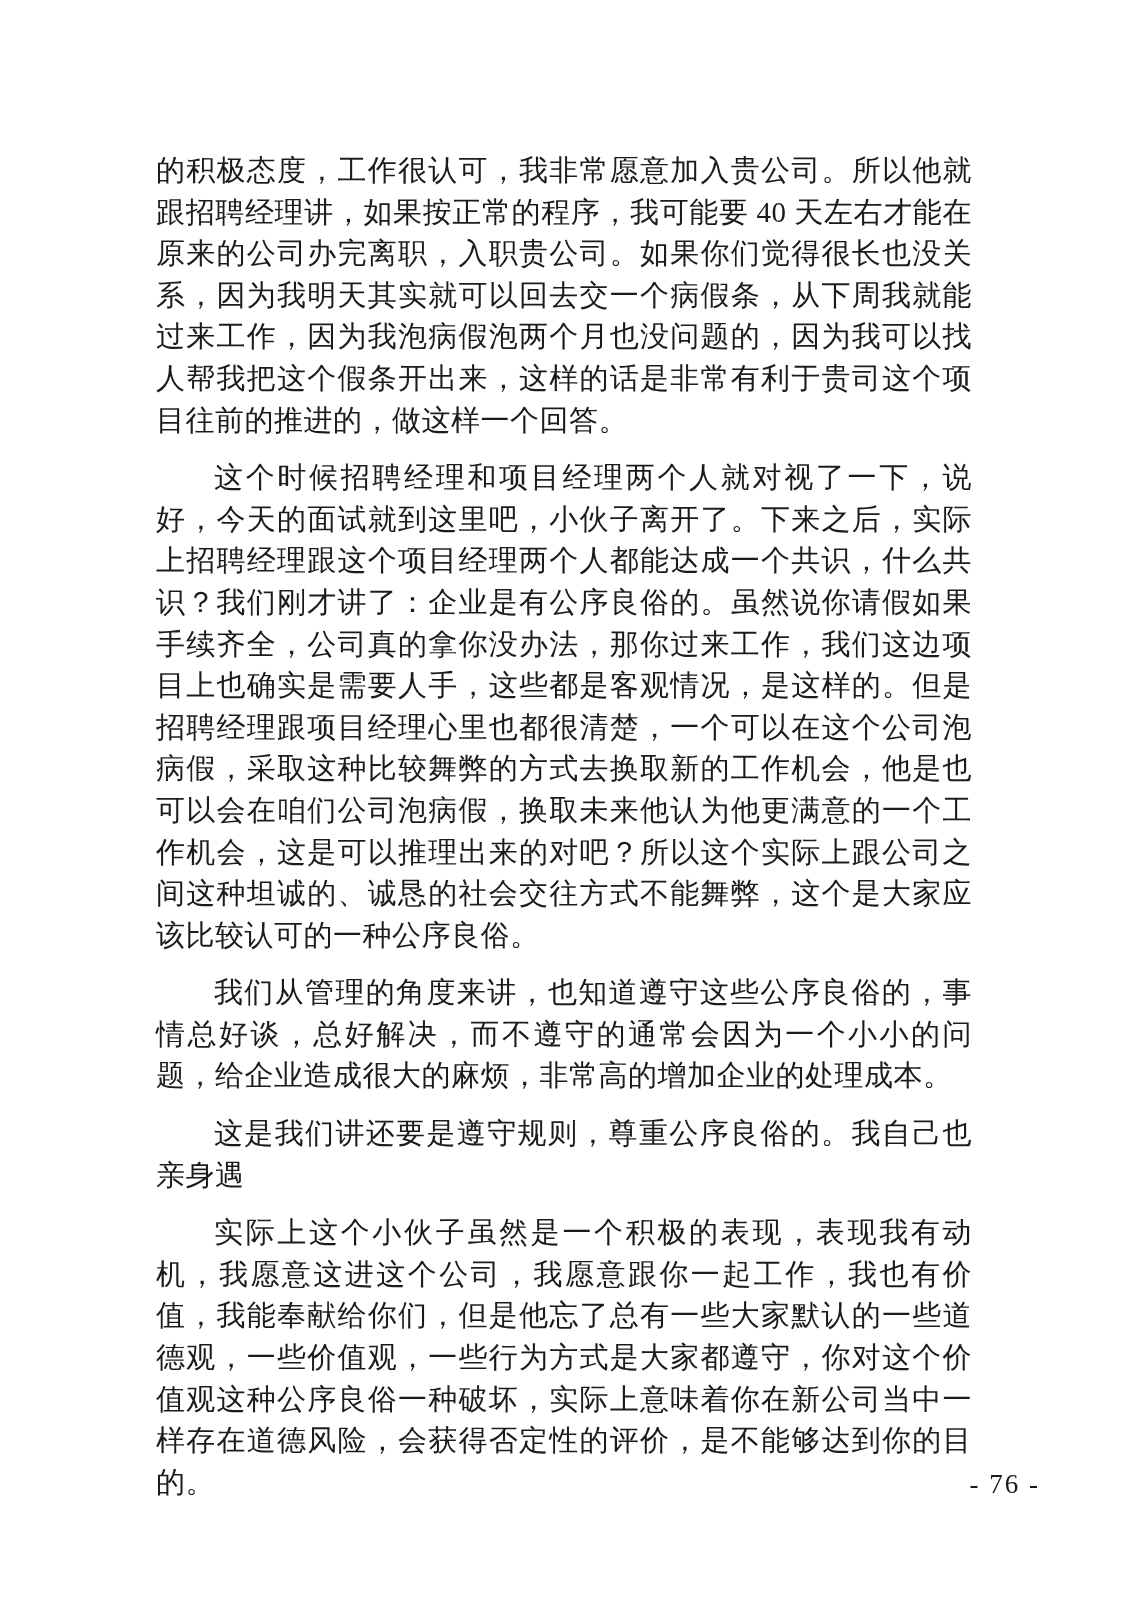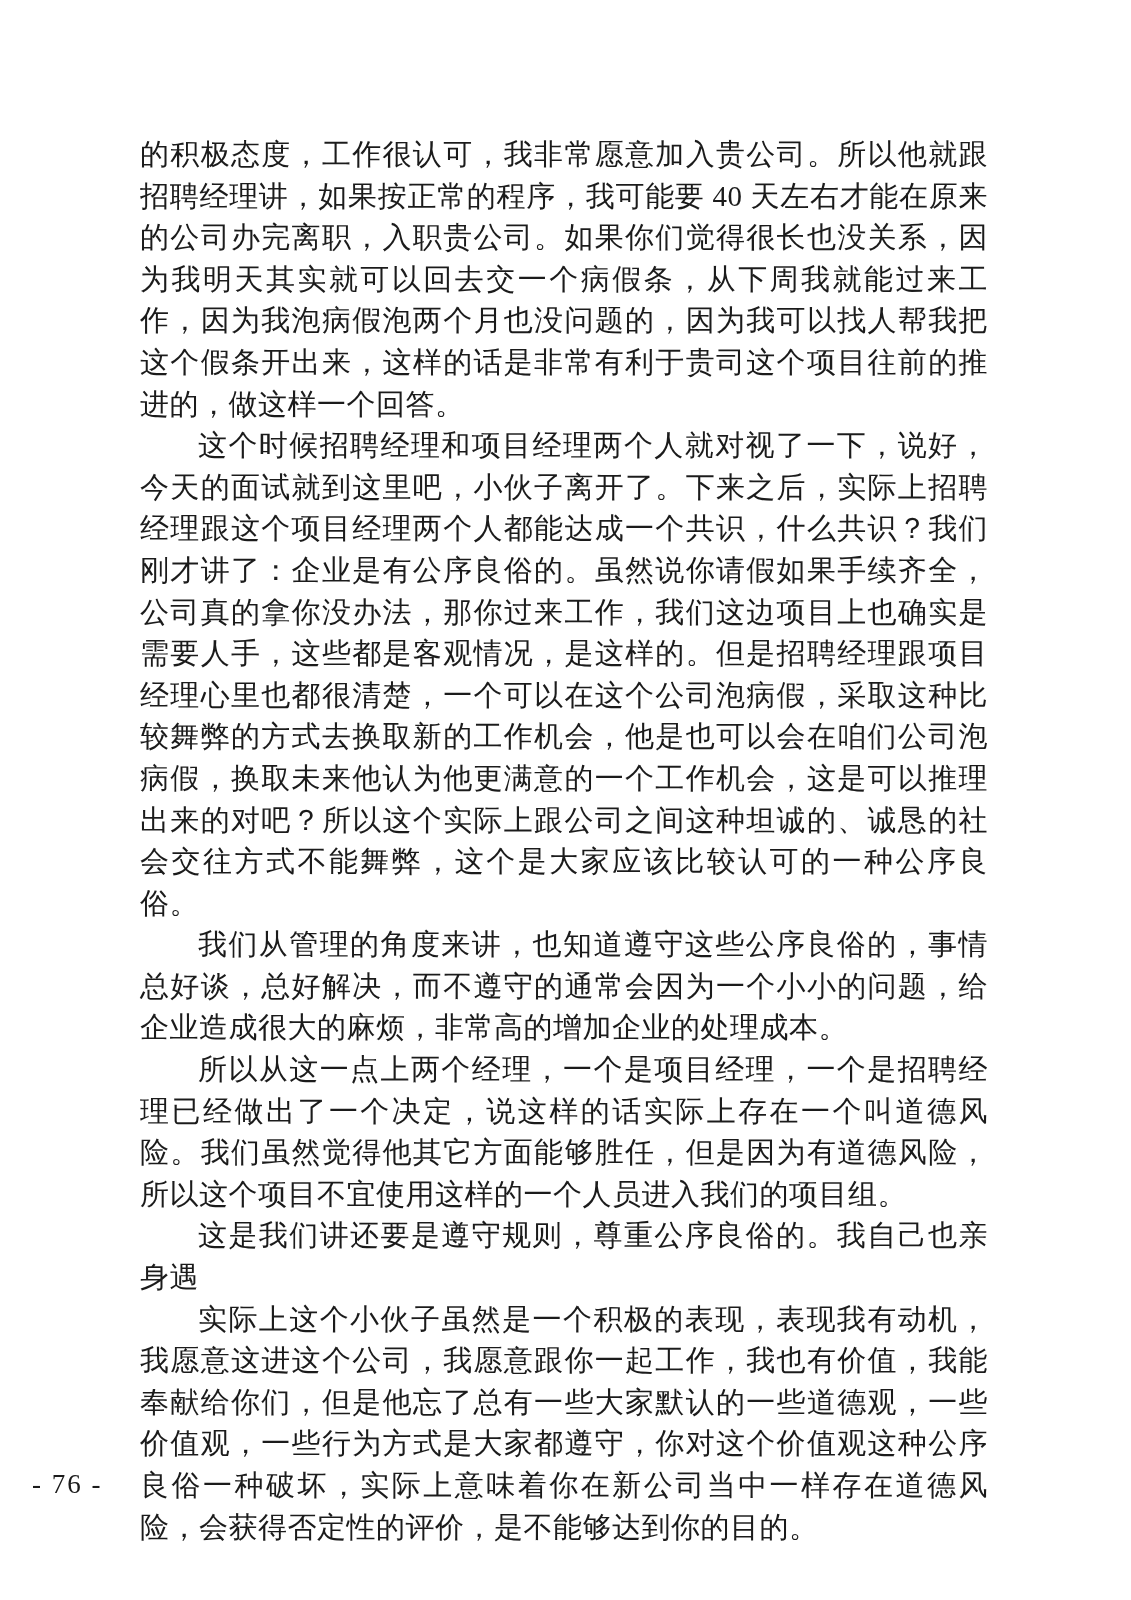"的积极态度，工作很认可，我非常愿意加入贵公司。所以他就跟招聘经理讲，如果按正常的" .para { margin: 0 -> 16px }
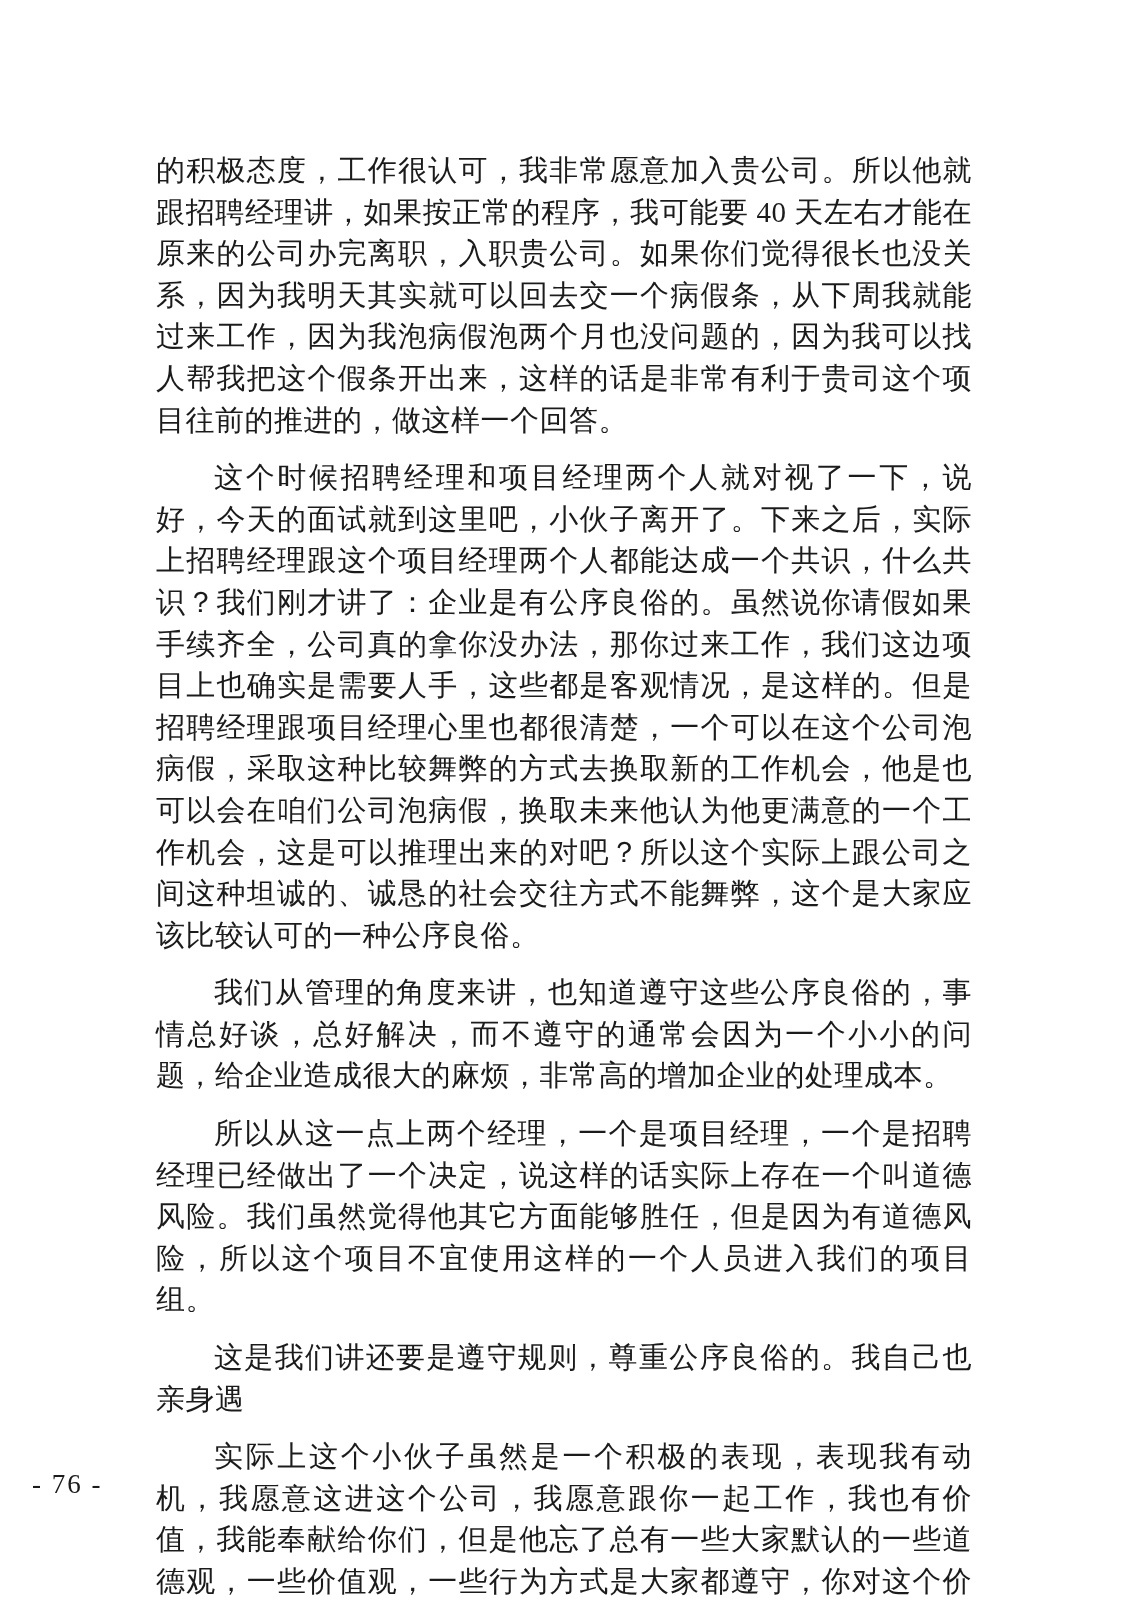"所以从这一点上两个经理，一个是项目经理，一个是招聘经理已经做出了一个决定，说这样" p.para { html: <p>所以从这一点上两个经理，一个是项目经理，一个是招聘经理已经做出了一个决定，说这样的话实际上存在一个叫道德风险。我们虽然觉得他其它方面能够胜任，但是因为有道德风险，所以这个项目不宜使用这样的一个人员进入我们的项目组。</p> -> none }
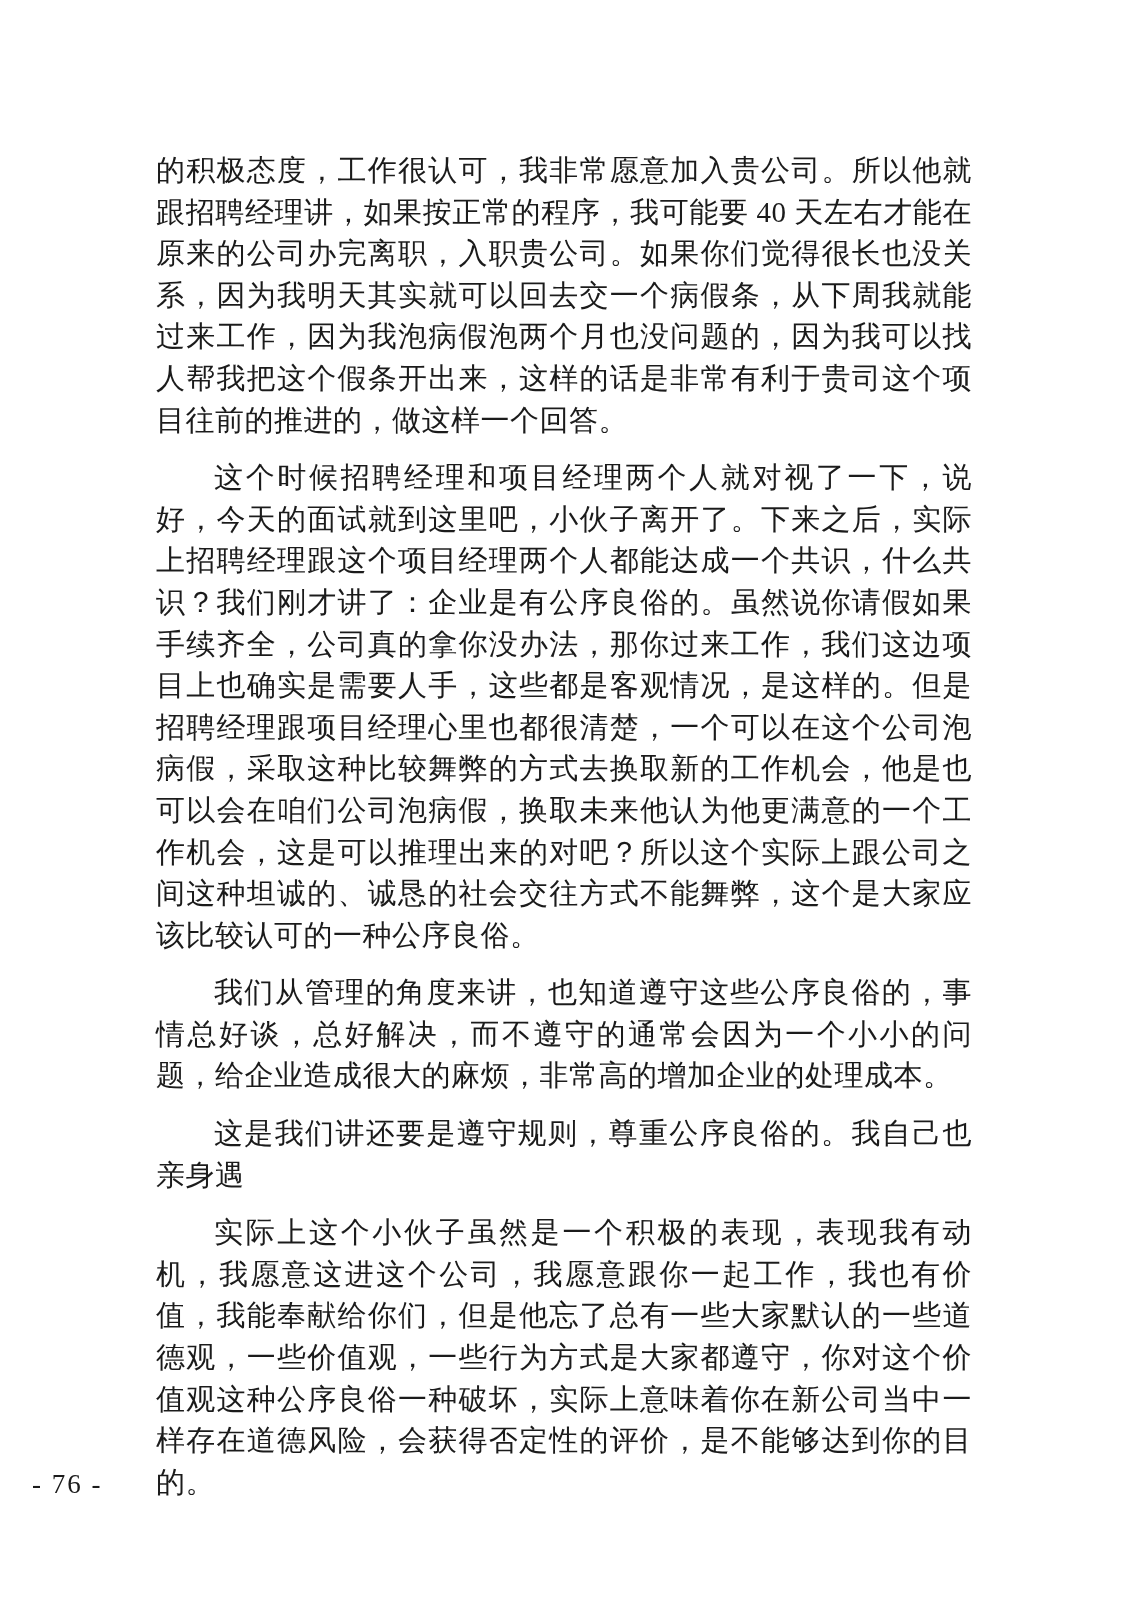"- 76 -" .page-footer { padding-left: 32px -> none; text-align: left -> right }
